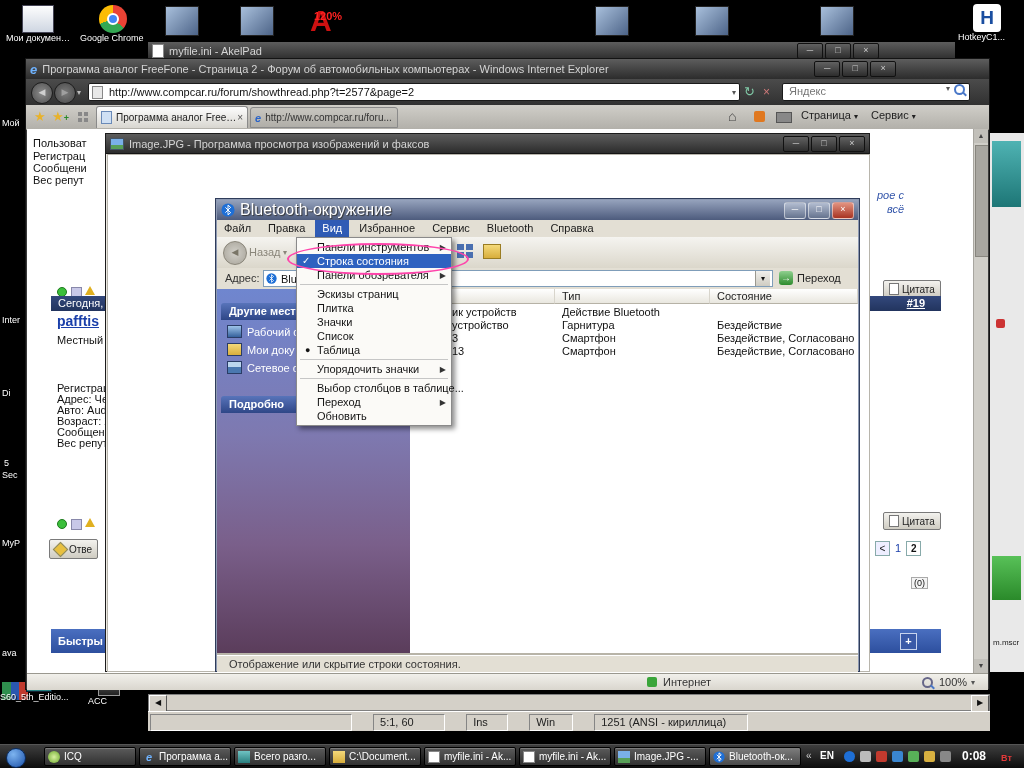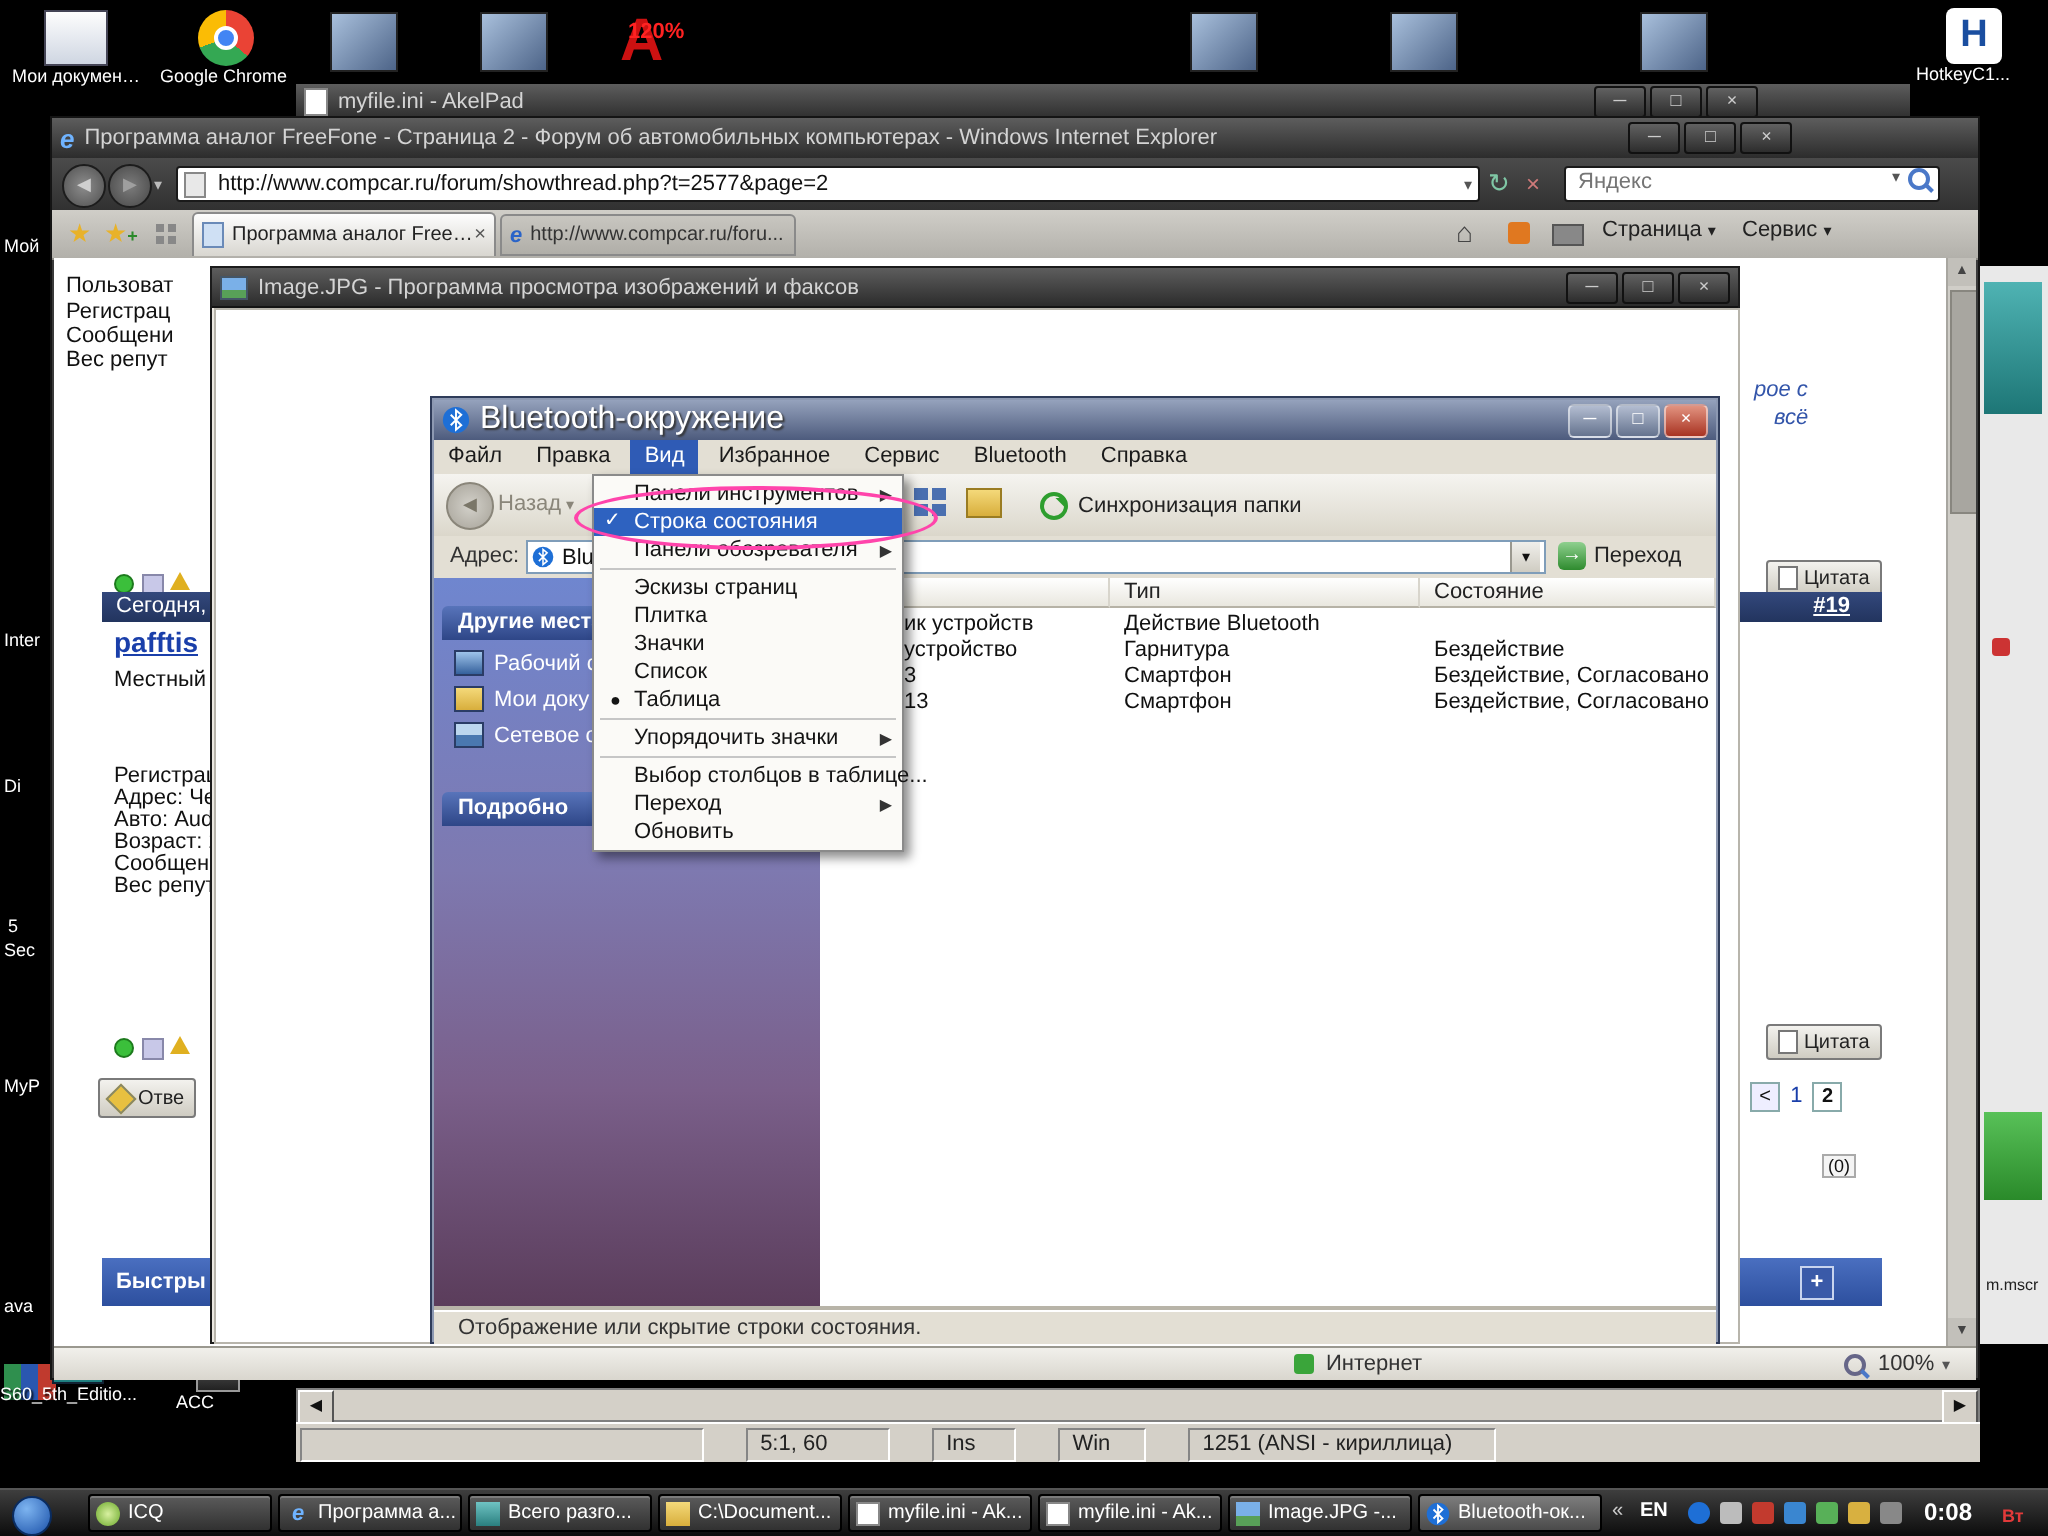"Синхронизация папки" span { html: <span> <span></span> <span>Синхронизация папки</span> </span> -> none }
